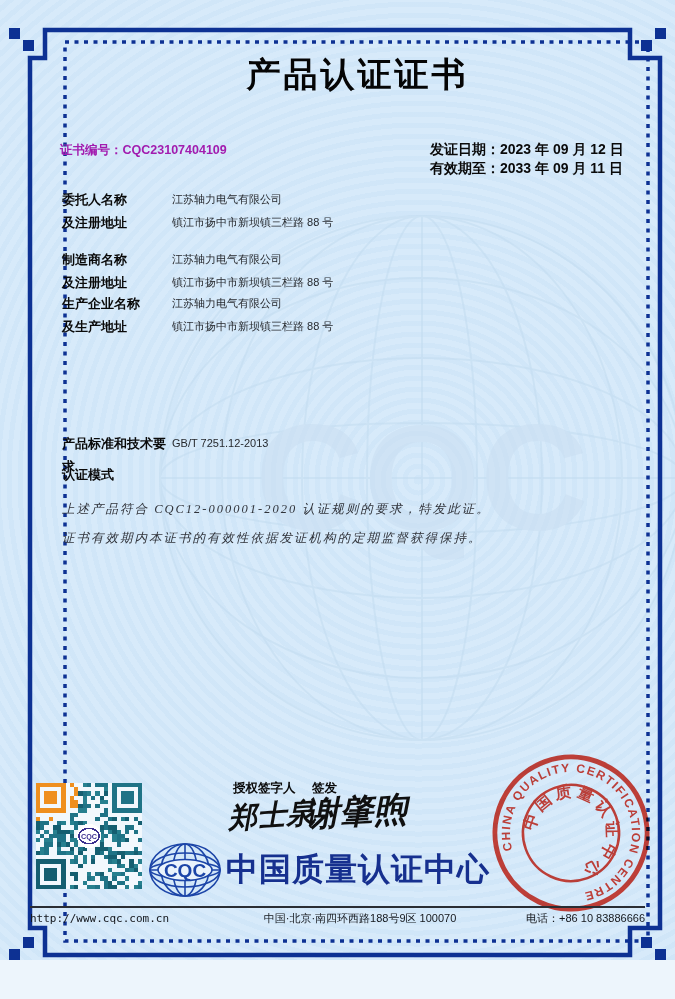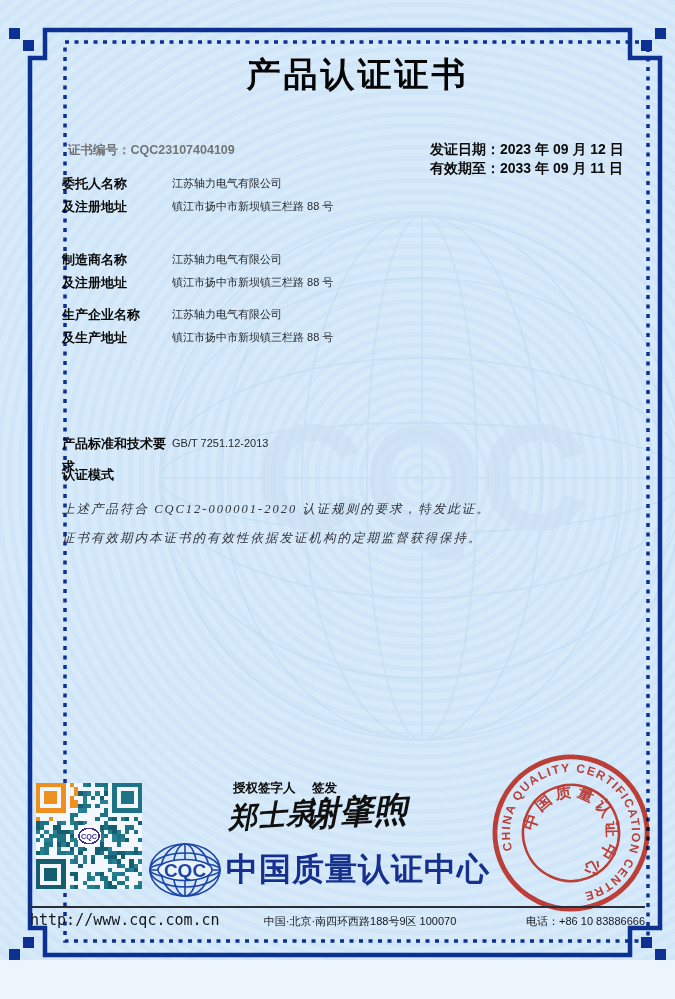"证书编号：CQC23107404109" .certno { color: #737373 -> #a21caf; left: 68px -> 60px }
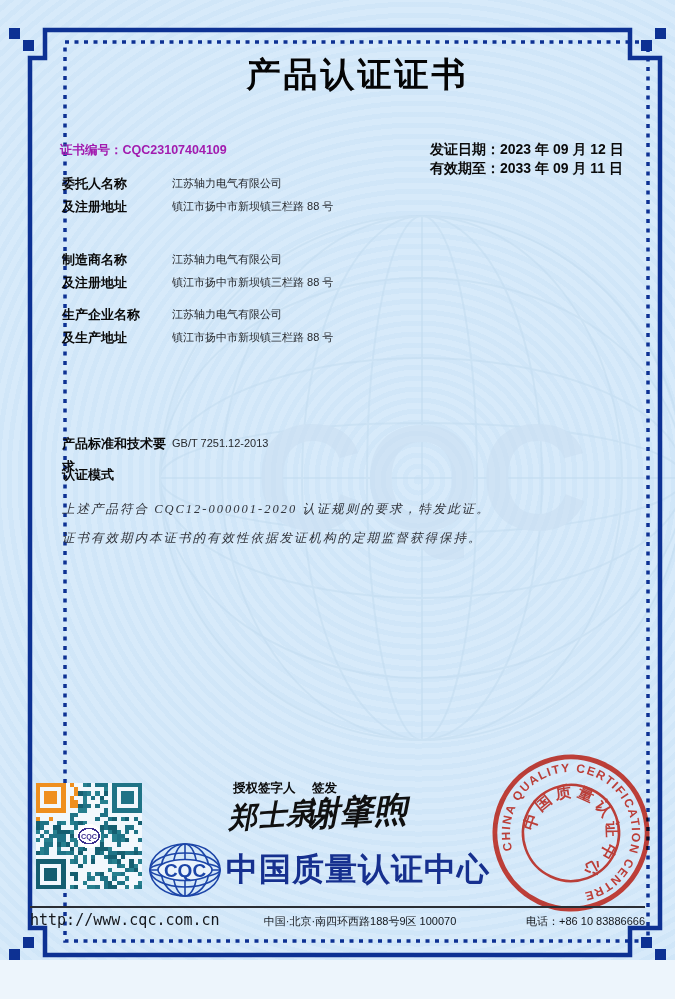"委托人名称" div.frow { top: 172px -> 188px }
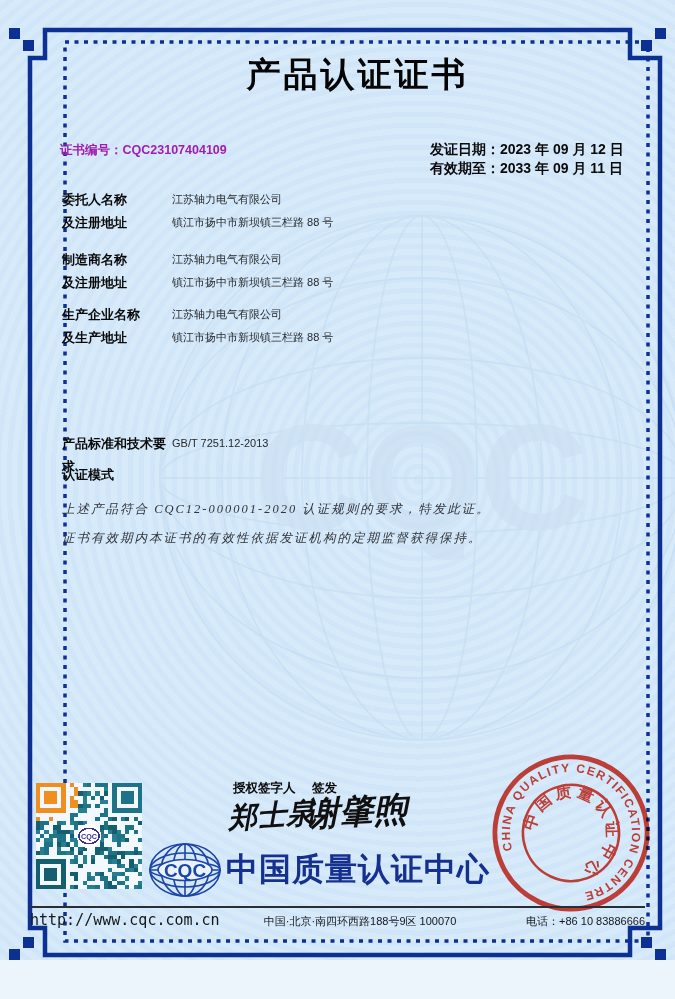"生产企业名称" div.frow { top: 303px -> 292px }
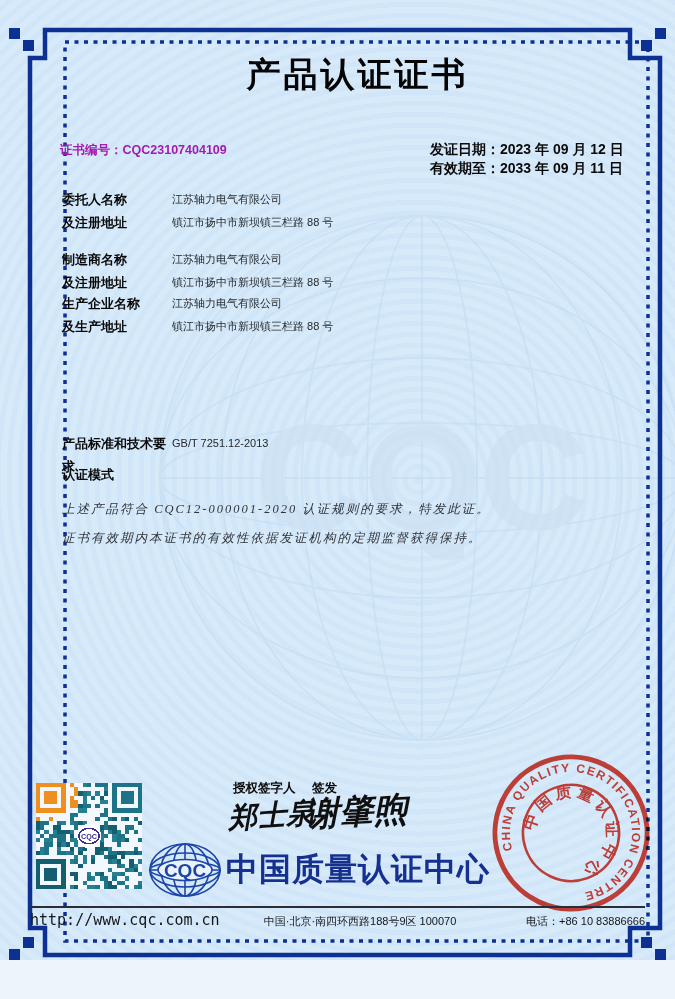"http://www.cqc.com.cn" .f-web { font-size: 15px -> 11px }
